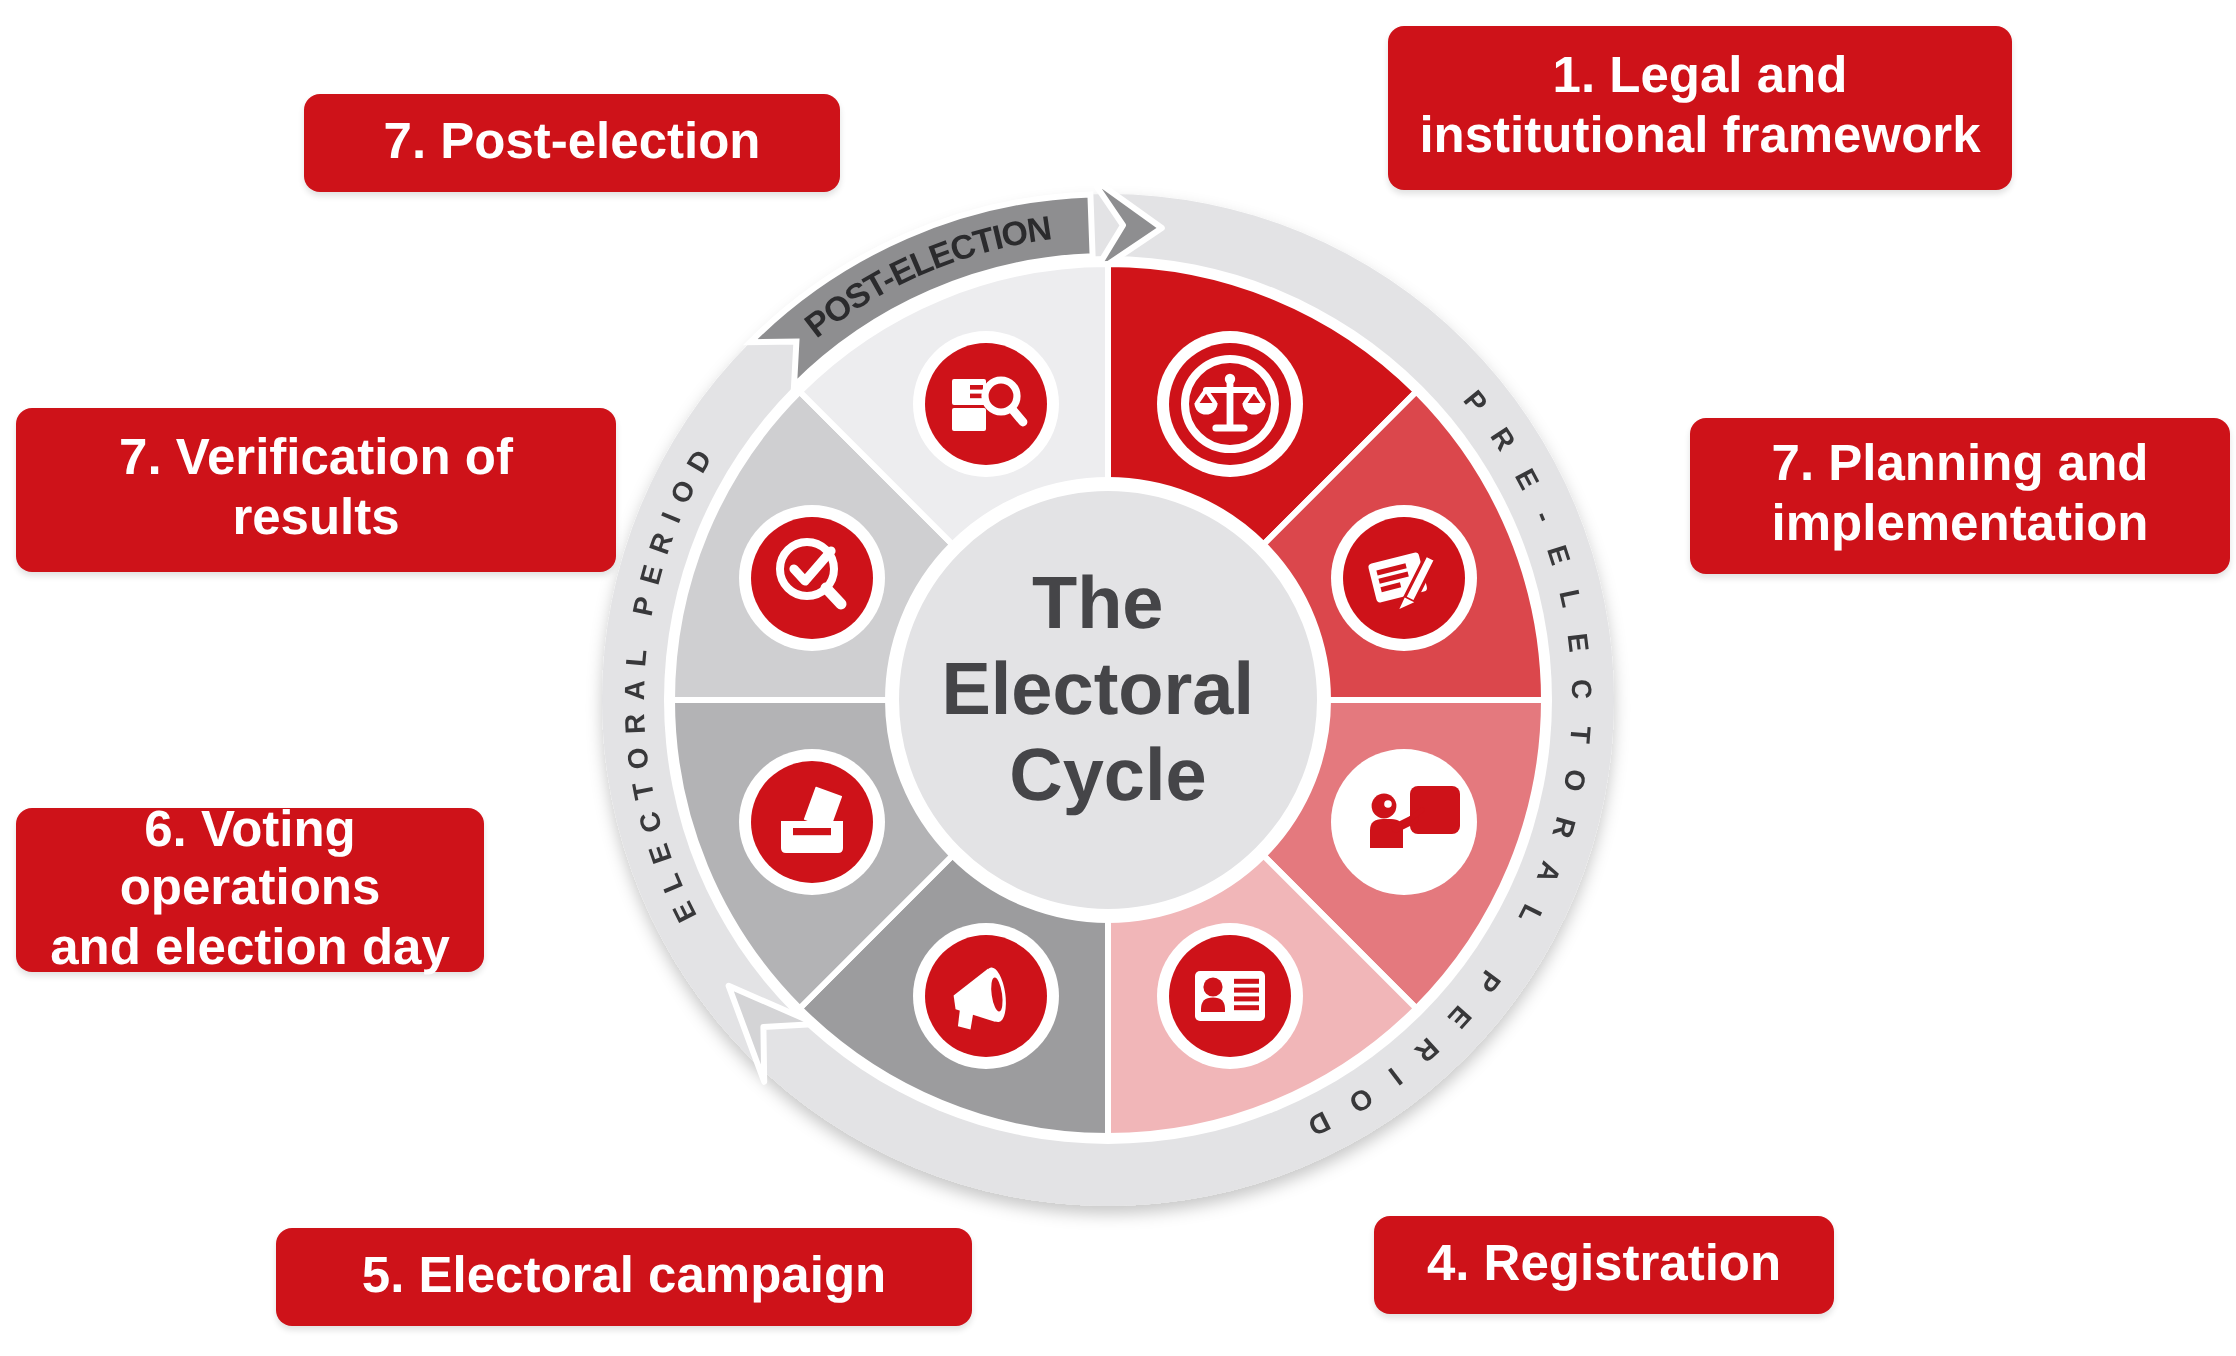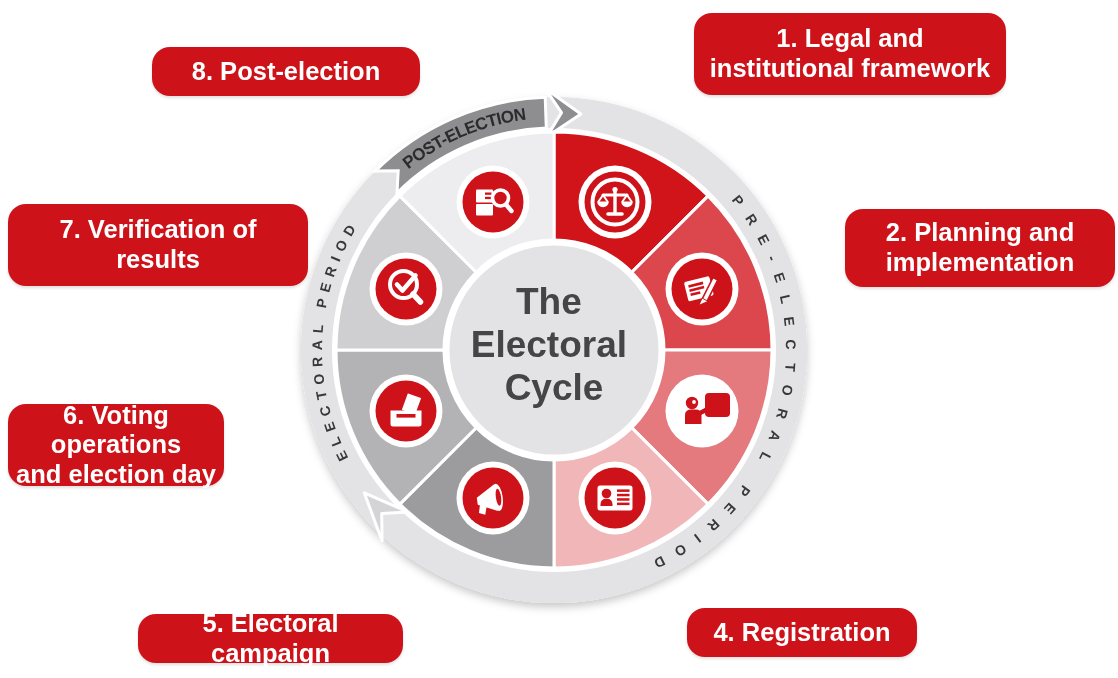"1. Legal and" .stage-box { border-radius: 18px -> 8px }
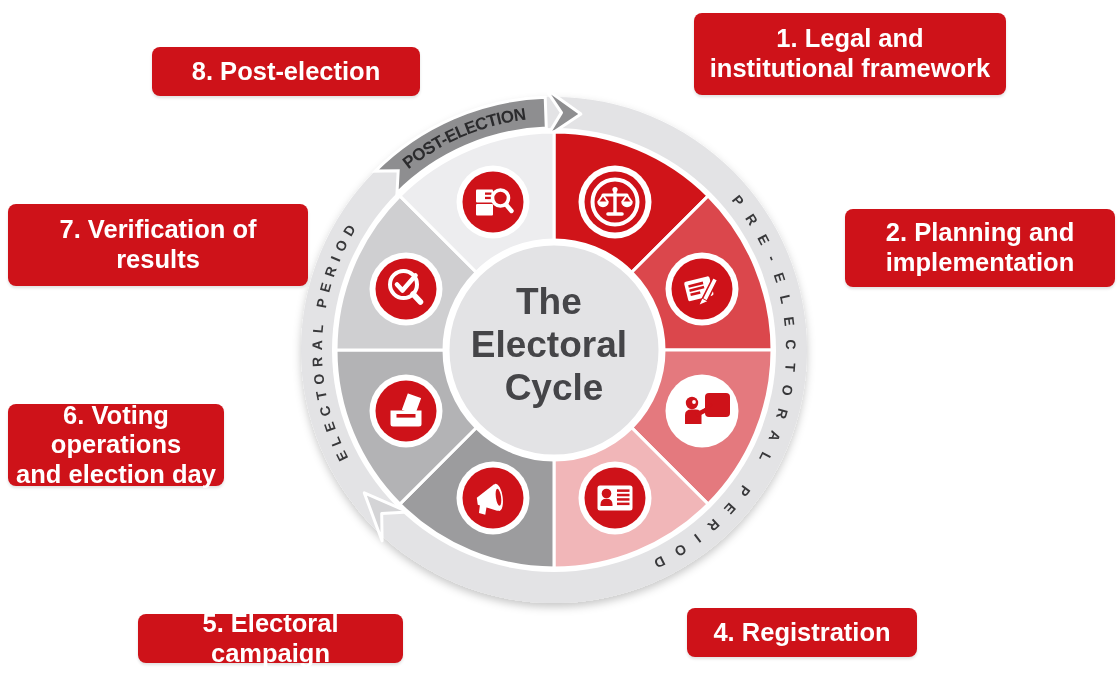"8. Post-election" div.stage-box { text: 8 -> 7 }
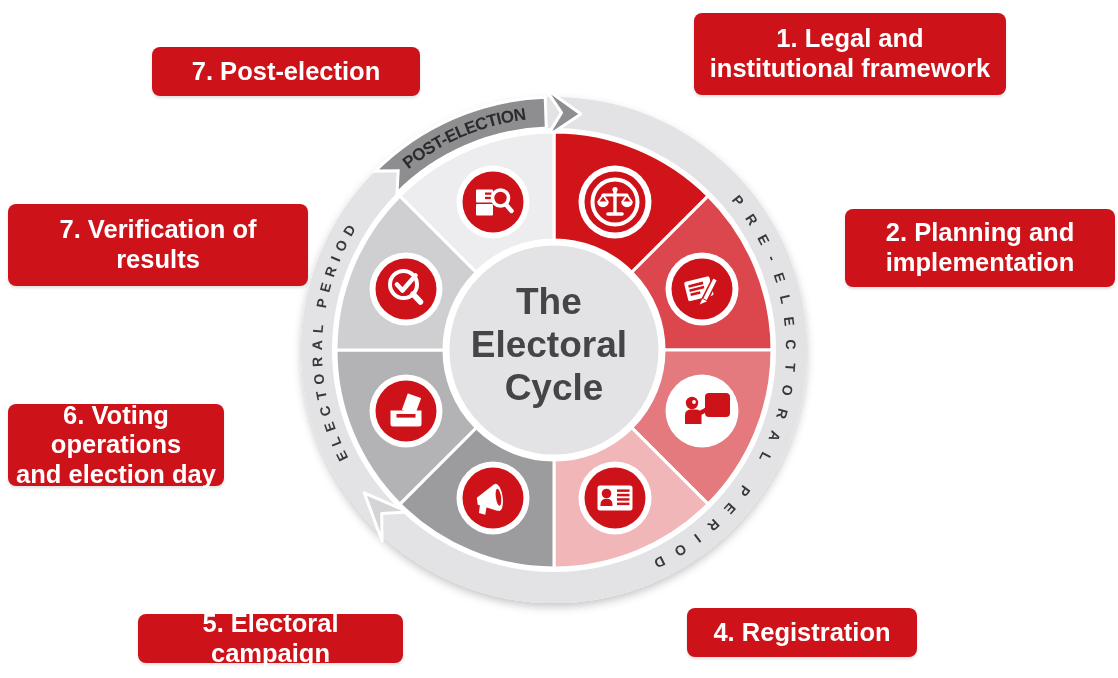"2. Planning and" div.stage-box { text: 2 -> 7 }
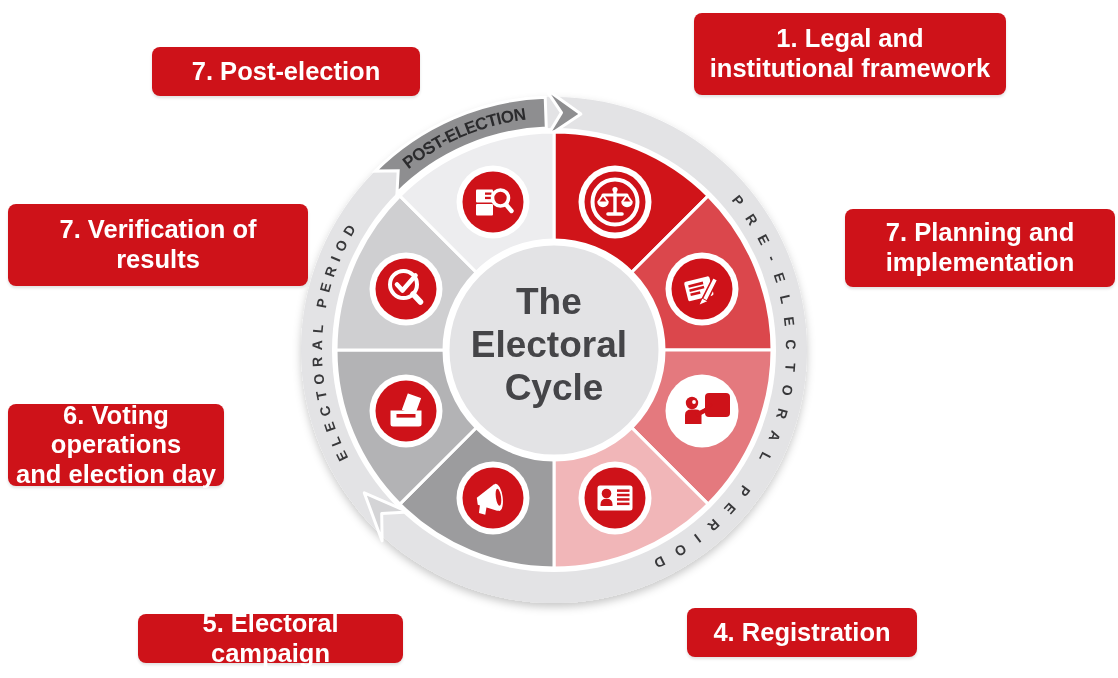"6. Voting operations" .s6 { width: 216px -> 234px }
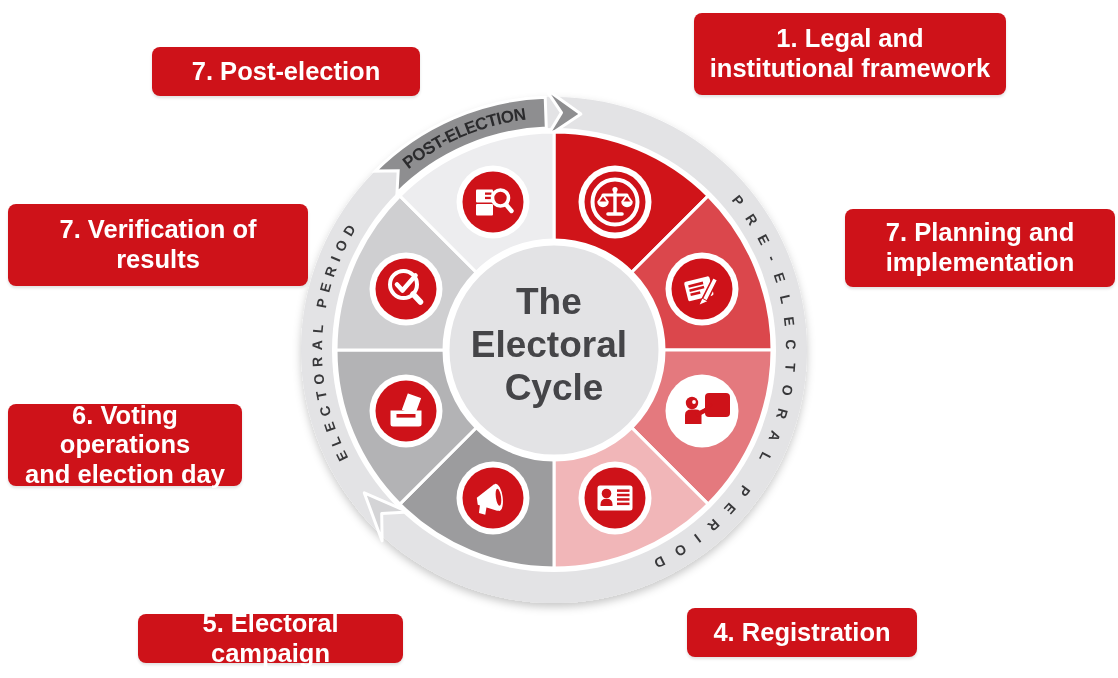"5. Electoral campaign" .s5 { width: 265px -> 348px }
